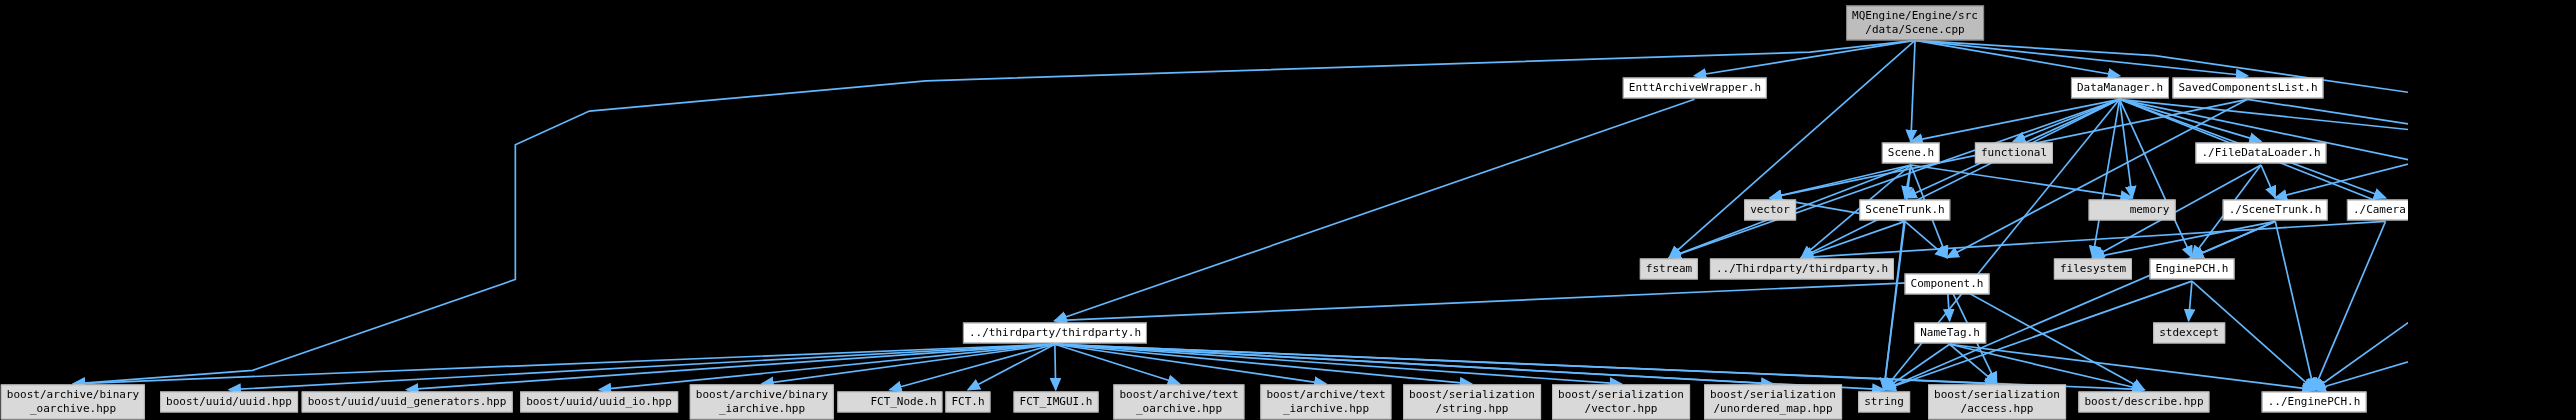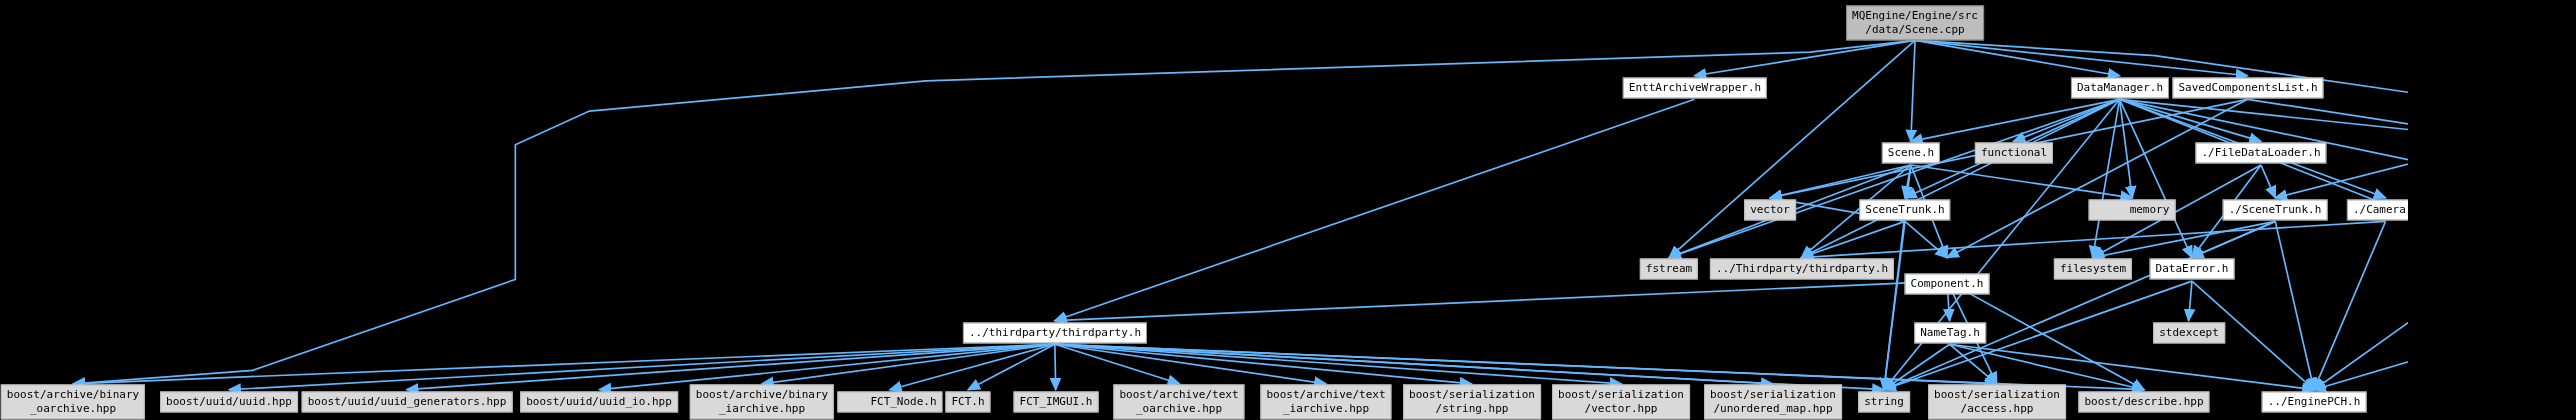"DataError.h" div.node { text: DataError.h -> EnginePCH.h }
